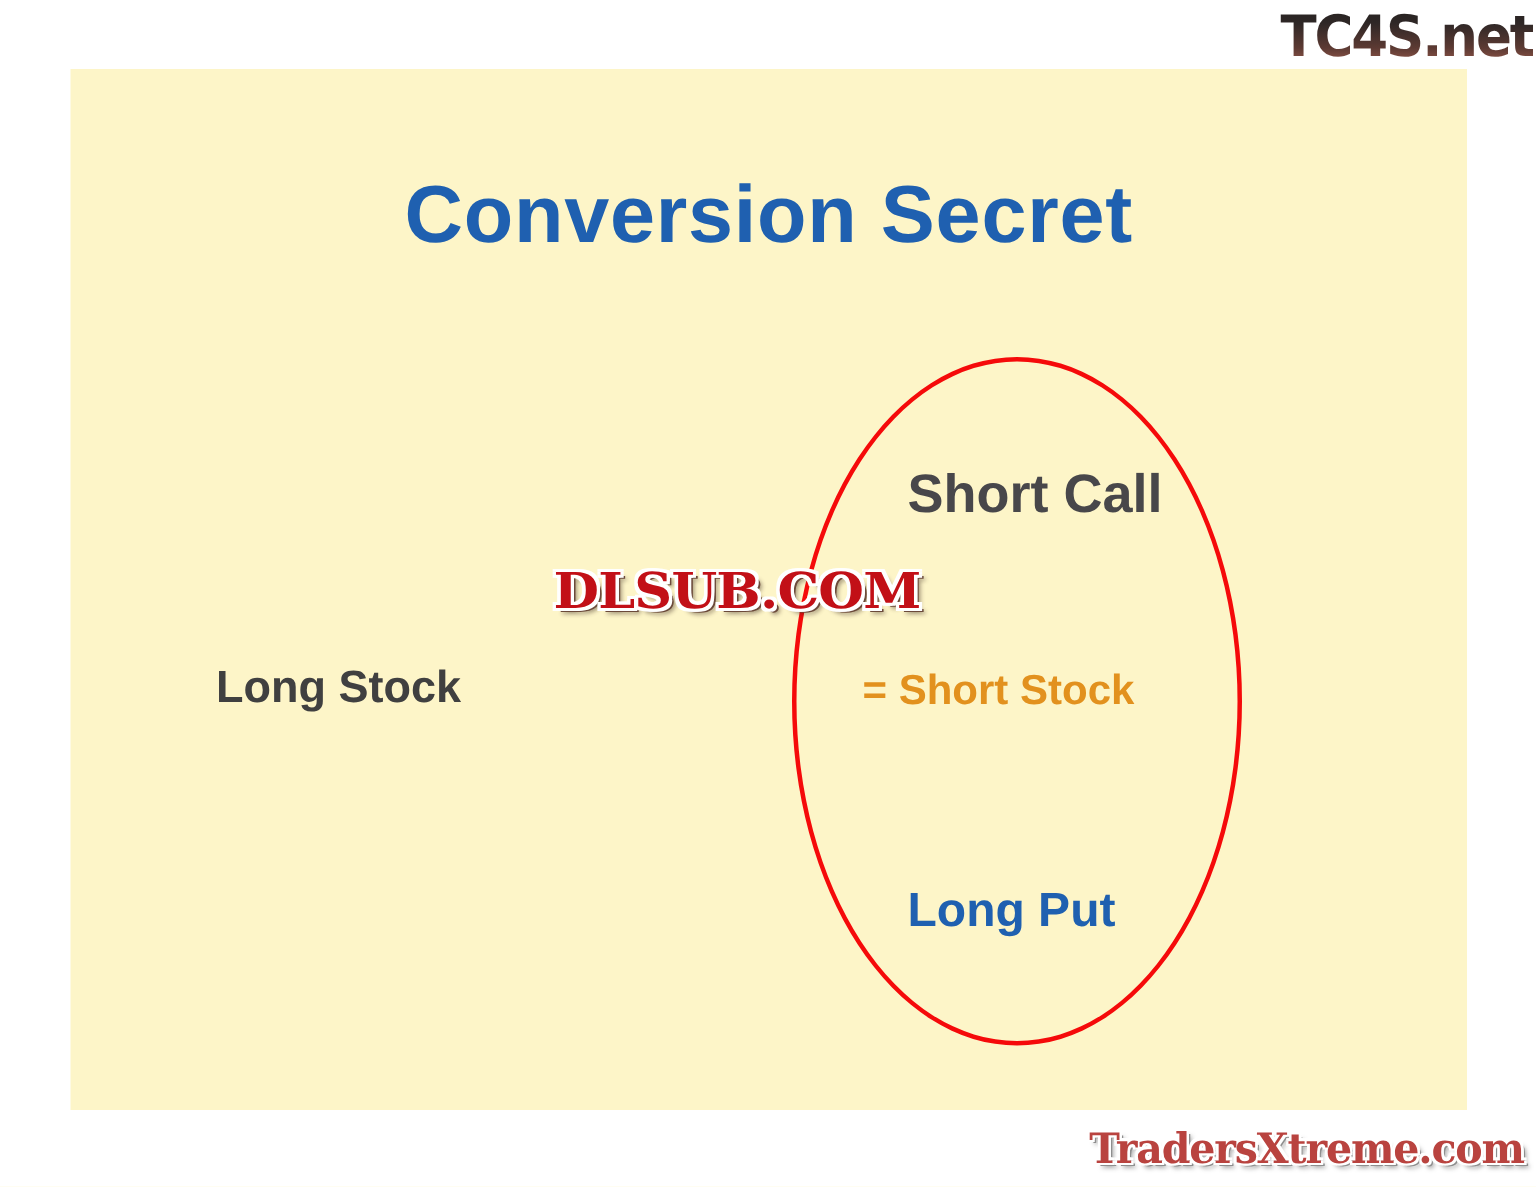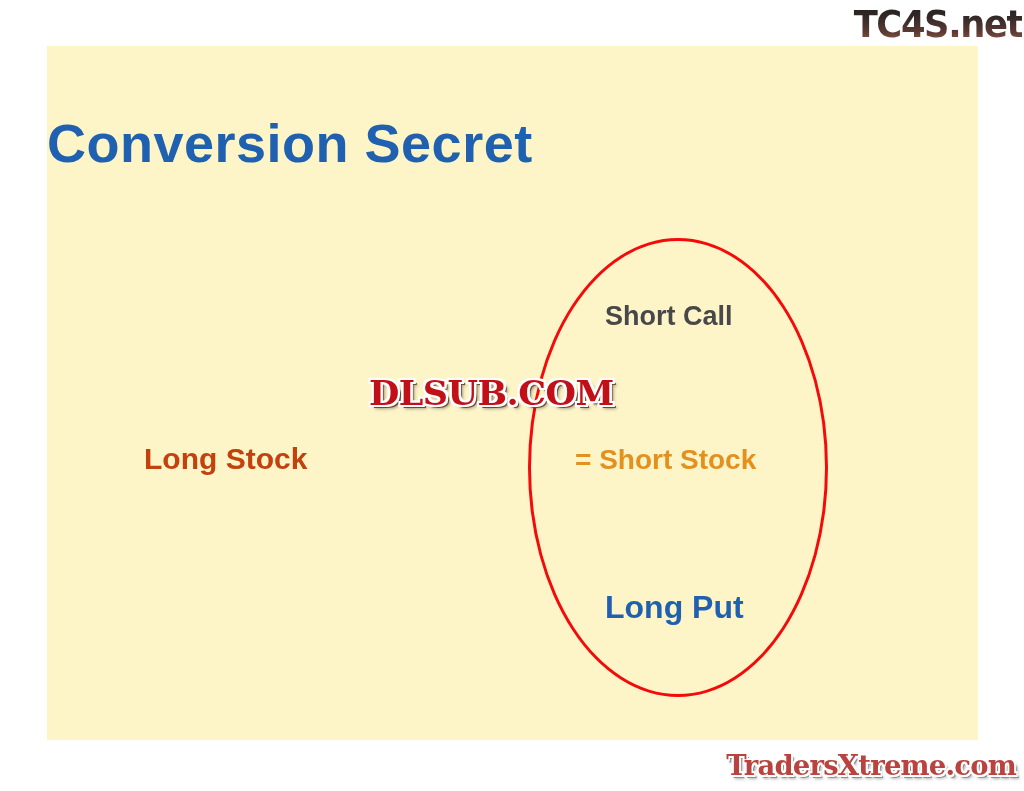"Conversion Secret" #slide-title { text-align: left -> center }
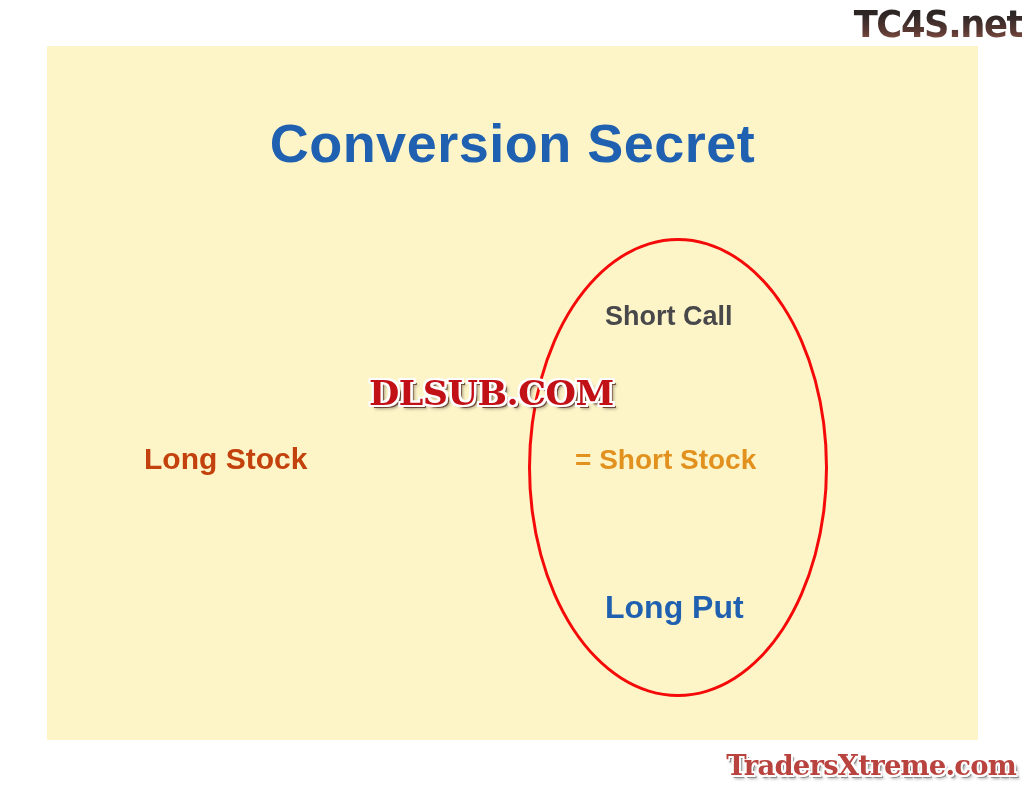"Short Call" #label-short-call { font-size: 27px -> 36px; top: 270px -> 283px }
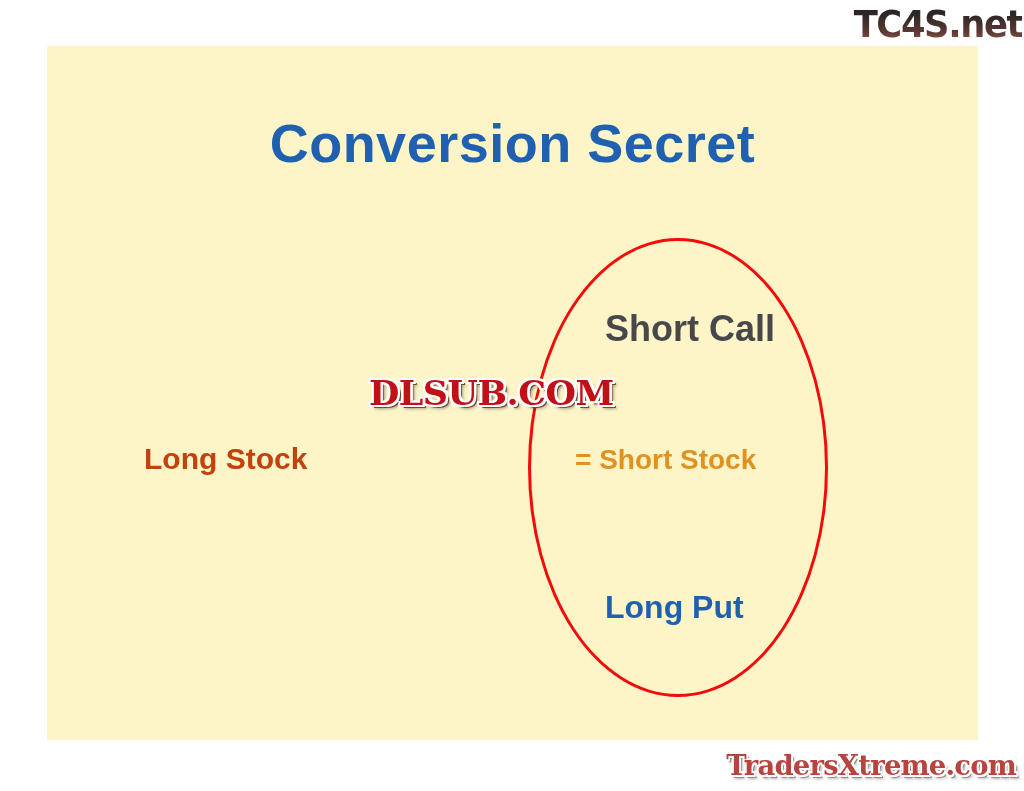"Long Stock" #label-long-stock { color: #c2410c -> #404040 }
